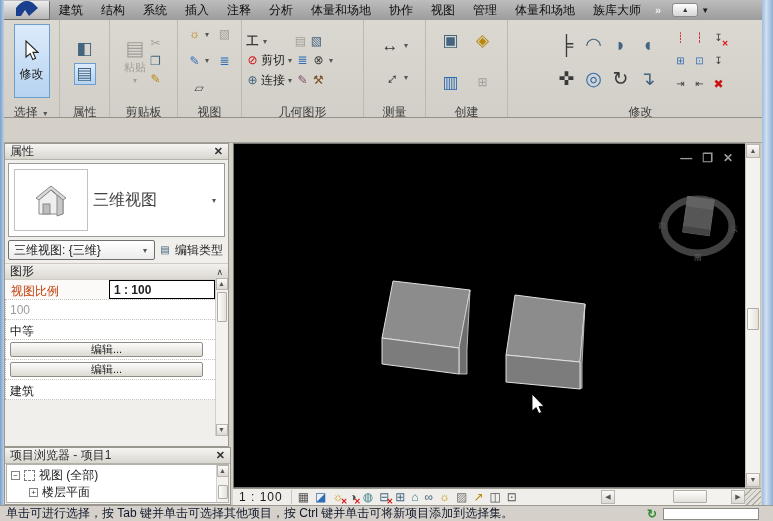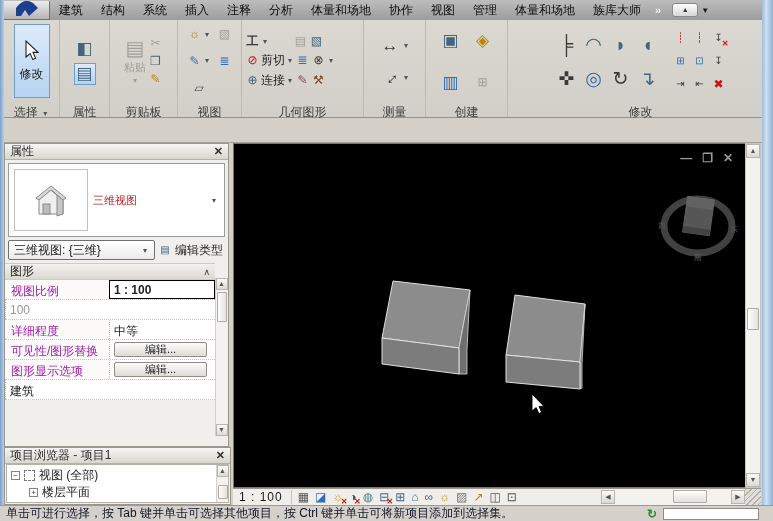"三维视图" .typename { color: #b91c1c -> #404040; font-size: 11px -> 16px }
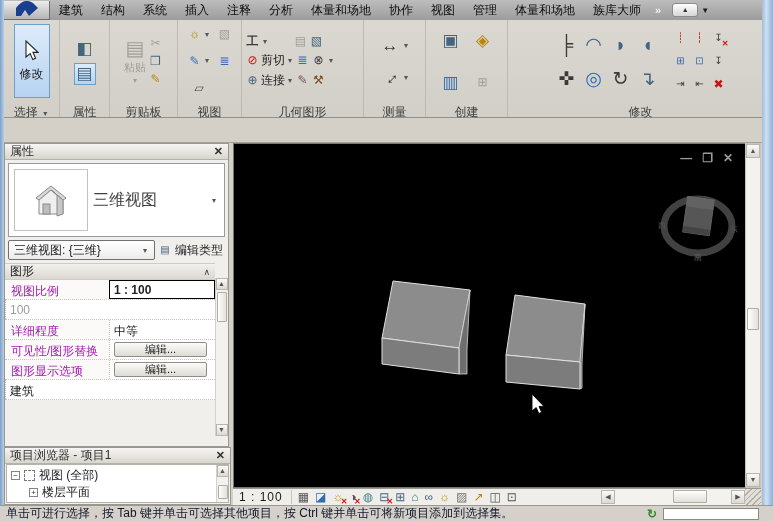"图形" .sec { margin-right: 13px -> none }
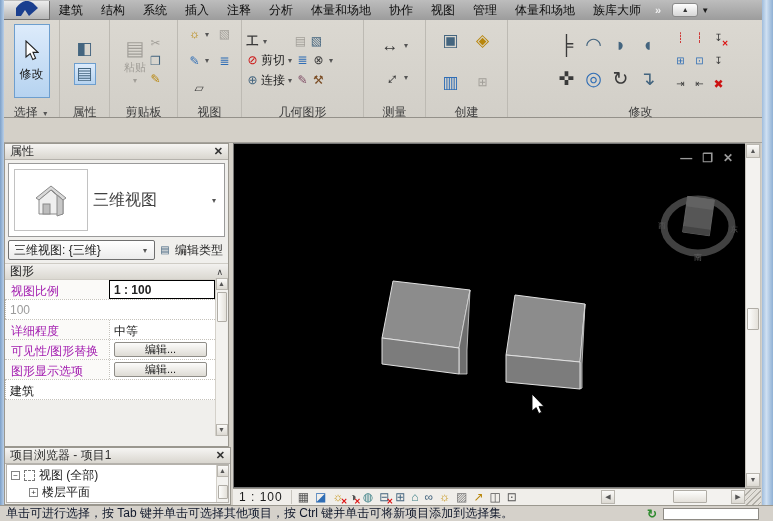"视图比例" .plabel { color: #a21caf -> #c2410c }
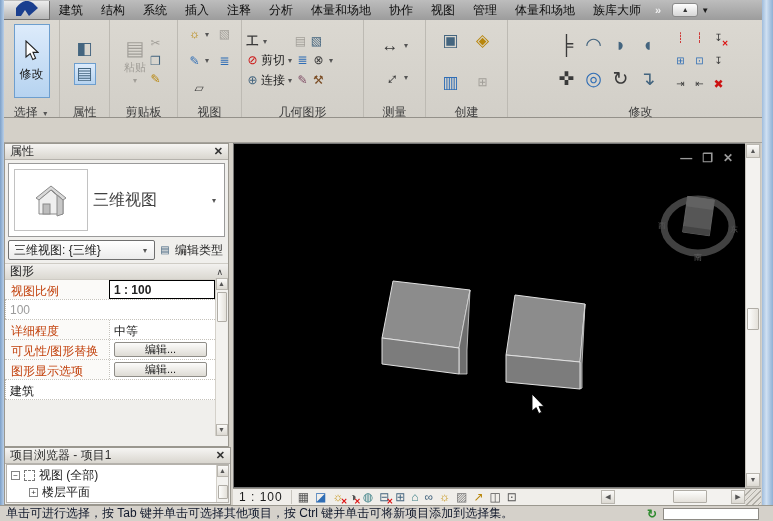"详细程度" span.plabel { html: <span>详细程度</span> -> none }
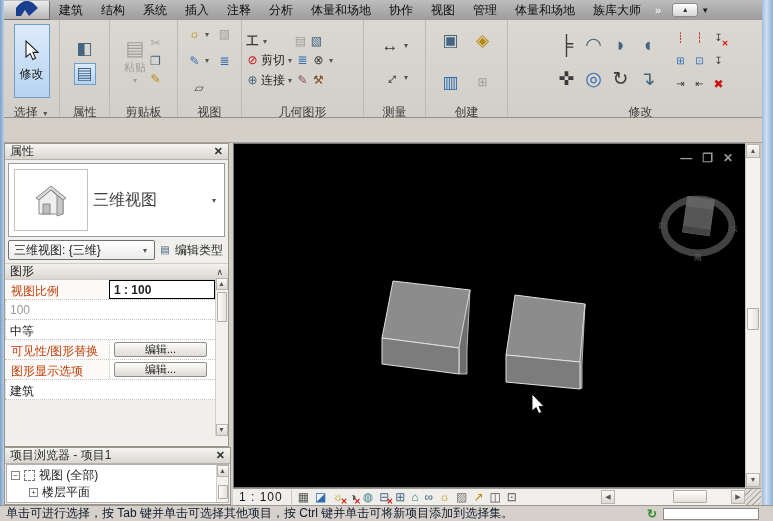"可见性/图形替换" span.plabel { html: <span>可见性/图形替换</span> -> none }
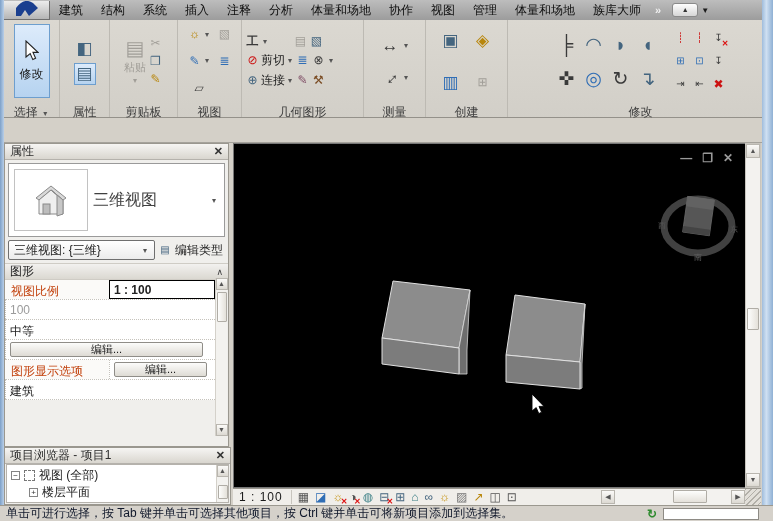"图形显示选项" span.plabel { html: <span>图形显示选项</span> -> none }
